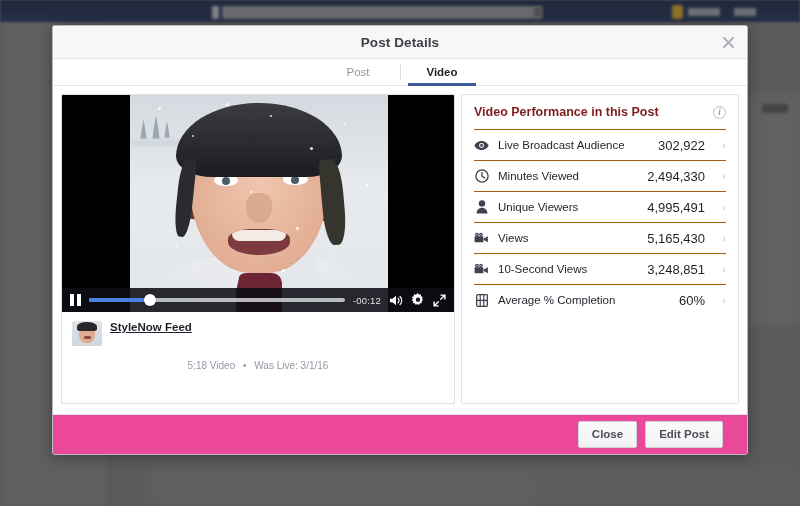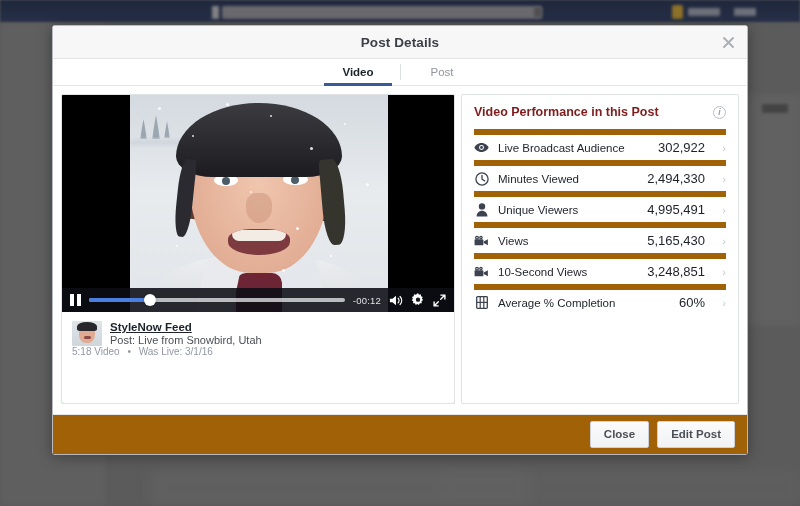"Video" div.tab { order: before "Post" -> after "Post" }
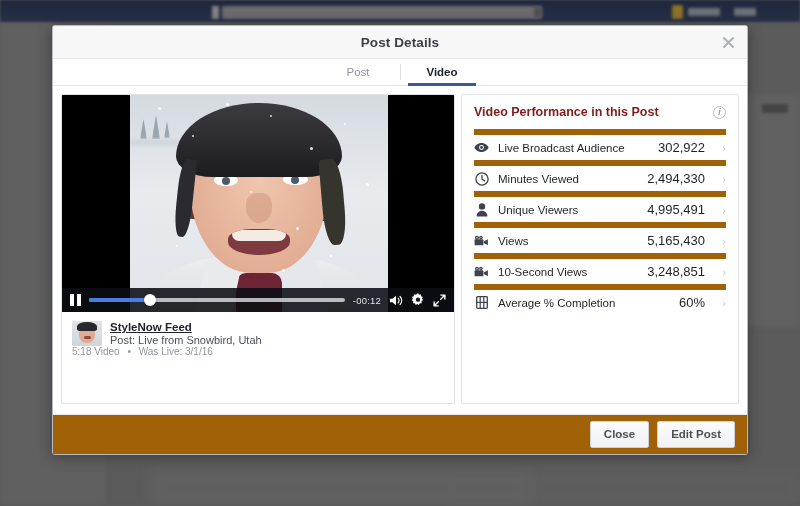"Live Broadcast Audience" .metric-row { border-top: 6px solid #a16207 -> 1px solid #a16207 }
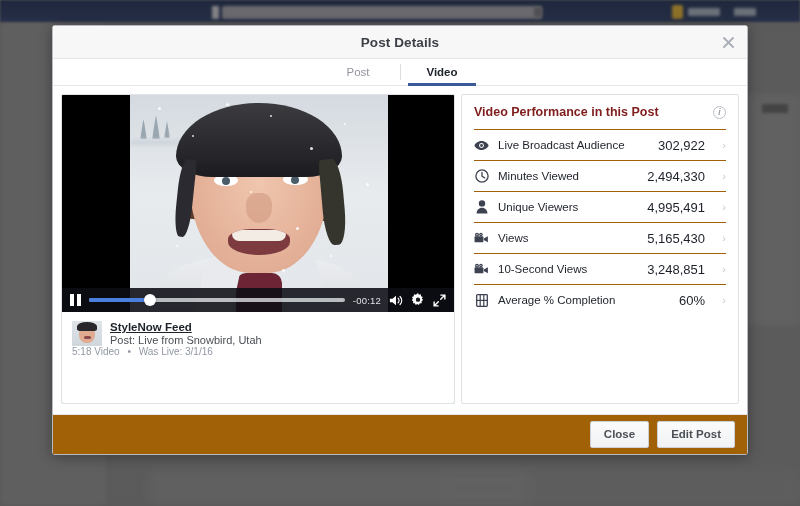"Post: Live from Snowbird, Utah" div.post-sub { html: <div>Post: Live from Snowbird, Utah</div> -> none }
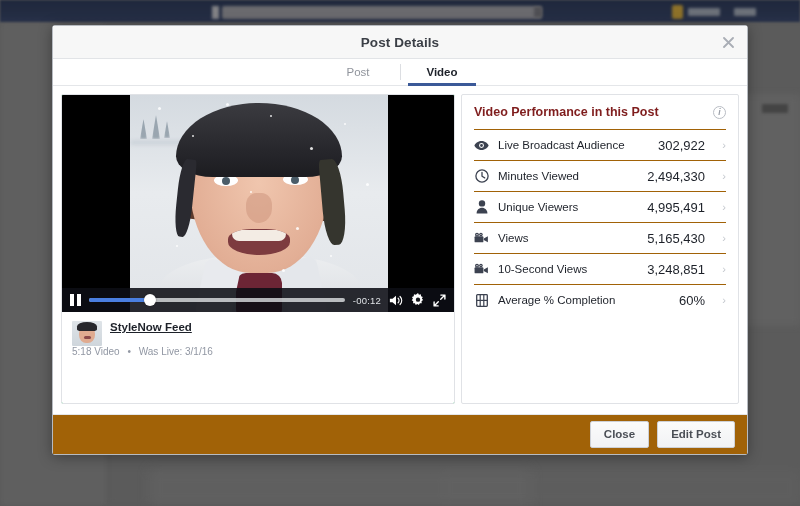"5:18 Video • Was Live:" .post-foot { margin-top: none -> 14px; text-align: none -> center }
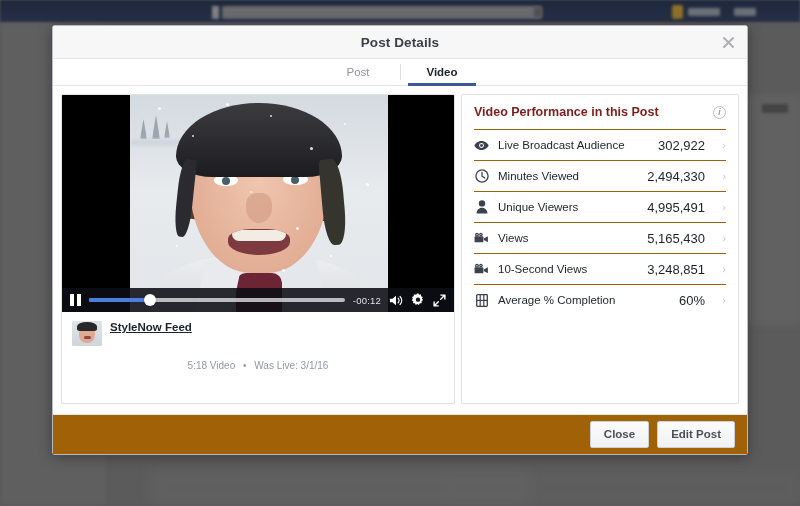"Close" .modal-footer { background: #a16207 -> #ec4899; padding: 0 12px -> 0 24px }
